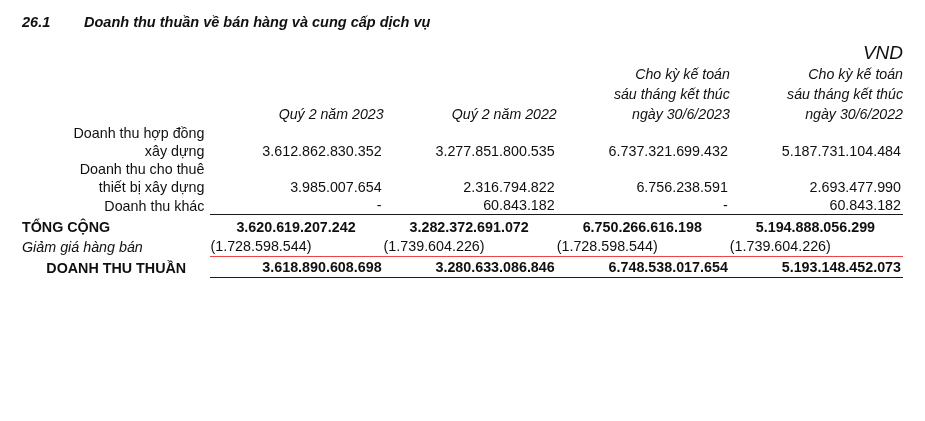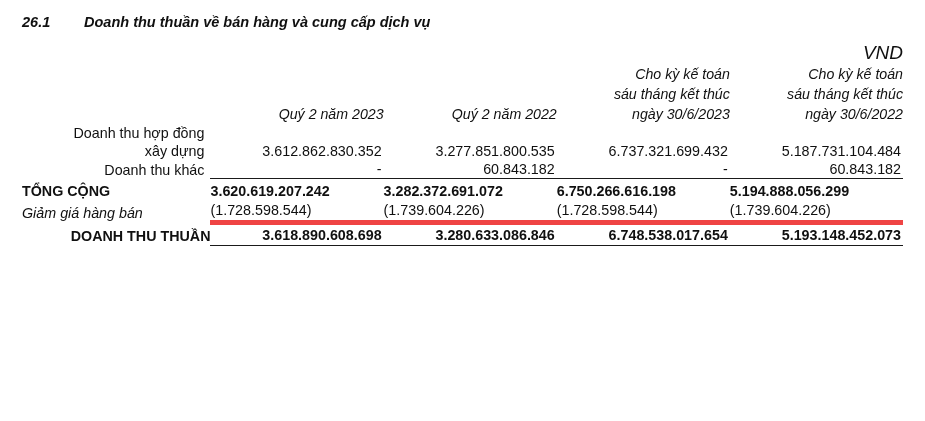"Doanh thu cho thuê" tr.body-row { html: none -> <tr> <td>Doanh thu cho thuê thiết bị xây dựng</td> <td>3.985.007.654</td> <td>2.316.794.822</td> <td>6.756.238.591</td> <td>2.693.477.990</td> </tr> }
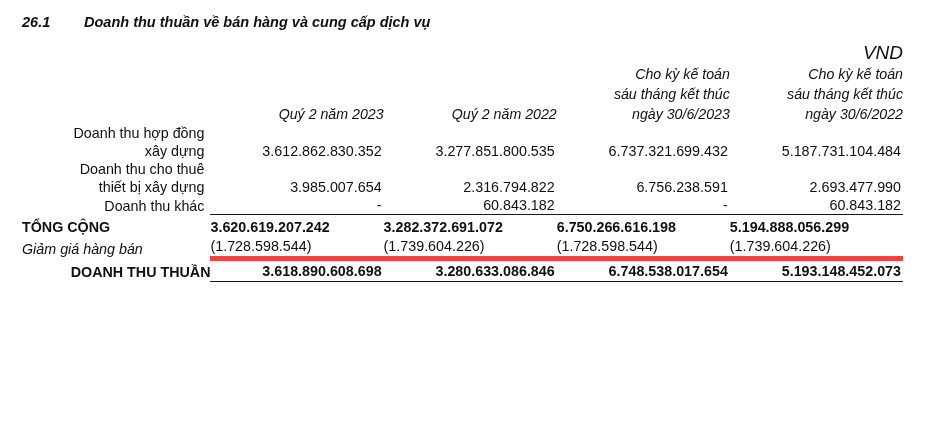"3.620.619.207.242" .total-row td.num { text-align: left -> center }
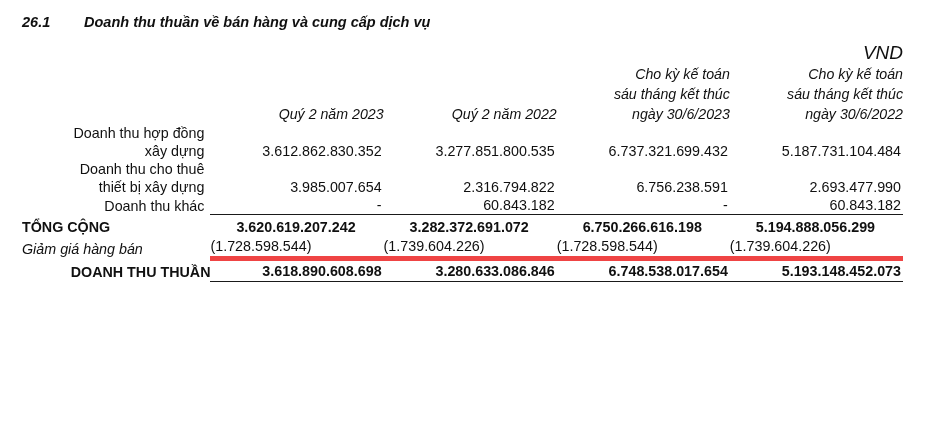"DOANH THU THUẦN" .final-row td.lbl { text-align: right -> center }
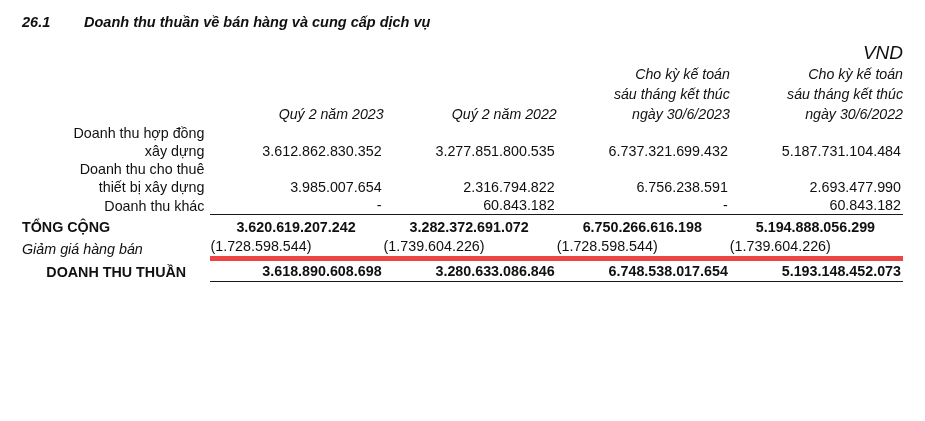"3.618.890.608.698" .final-row td.num { border-top: 5px solid #ef4444 -> 1px solid #ef4444 }
